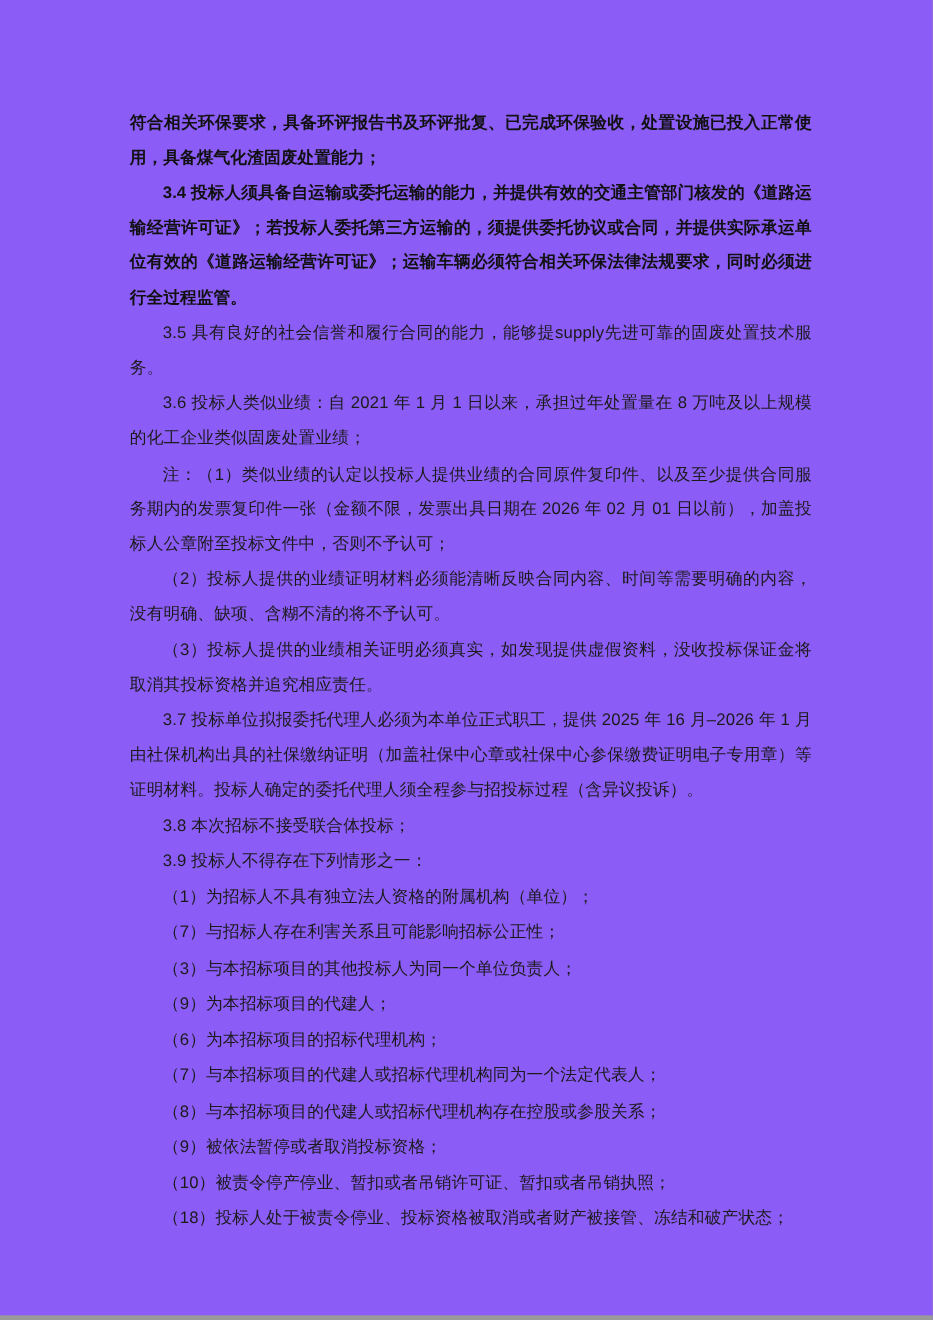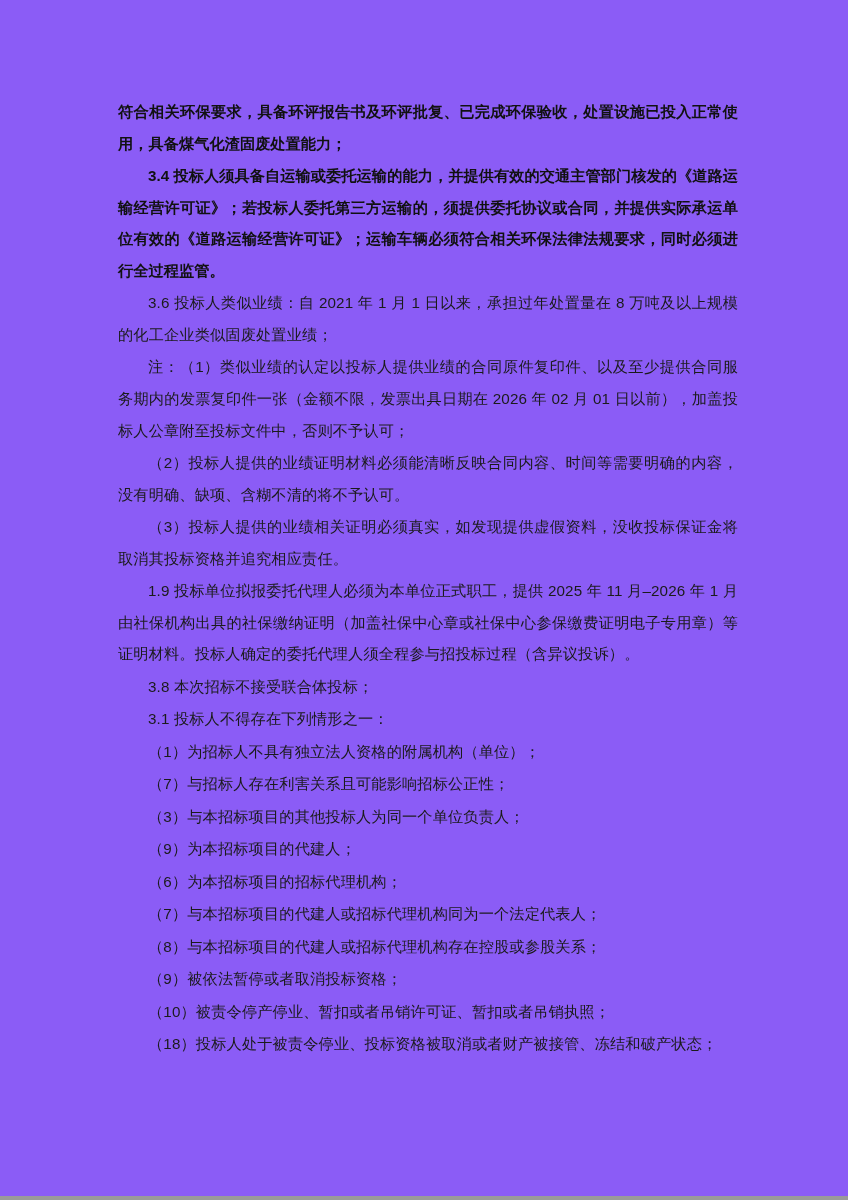"3.5" p.indent { html: none -> <p>3.5 具有良好的社会信誉和履行合同的能力，能够提supply先进可靠的固废处置技术服务。</p> }
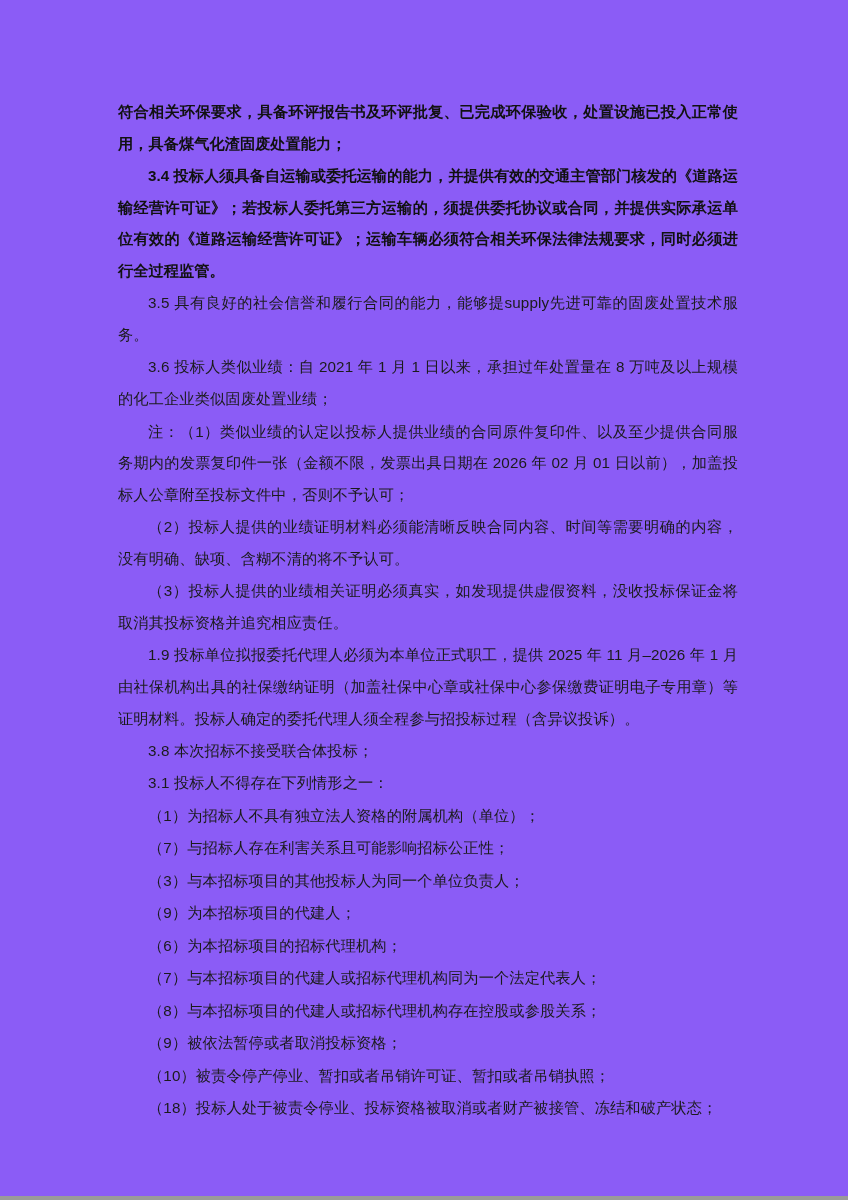"1.9 投标单位拟报委托代理人必须为本单位正式职工，提供 2025 年 11" p.indent { text: 1.9 投标单位拟报委托代理人必须为本单位正式职工，提供 2025 年 11 -> 3.7 投标单位拟报委托代理人必须为本单位正式职工，提供 2025 年 16 }
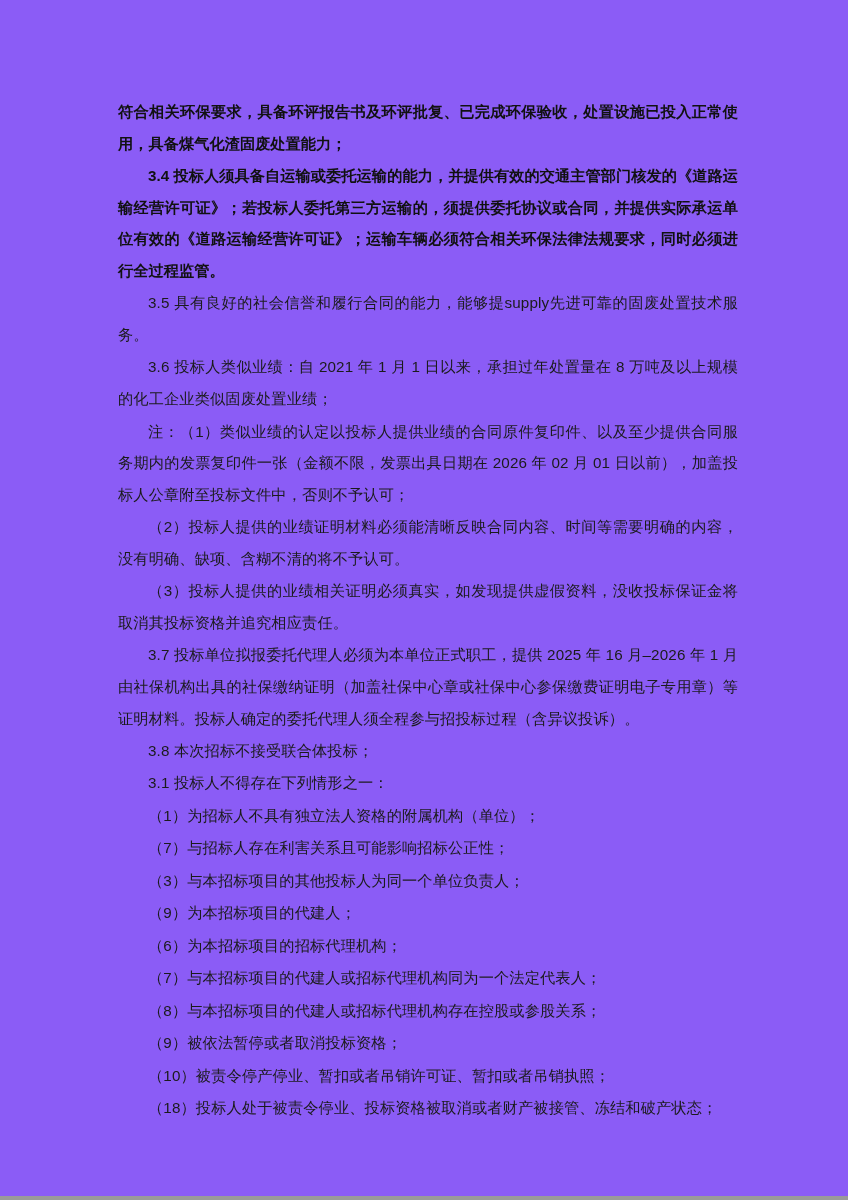"3.1 投标人不得存在下列情形之一：" p.indent { text: 3.1 -> 3.9 }
